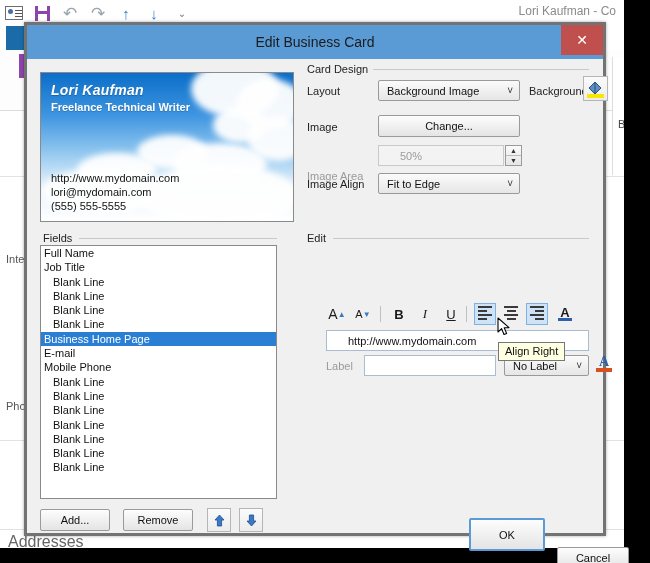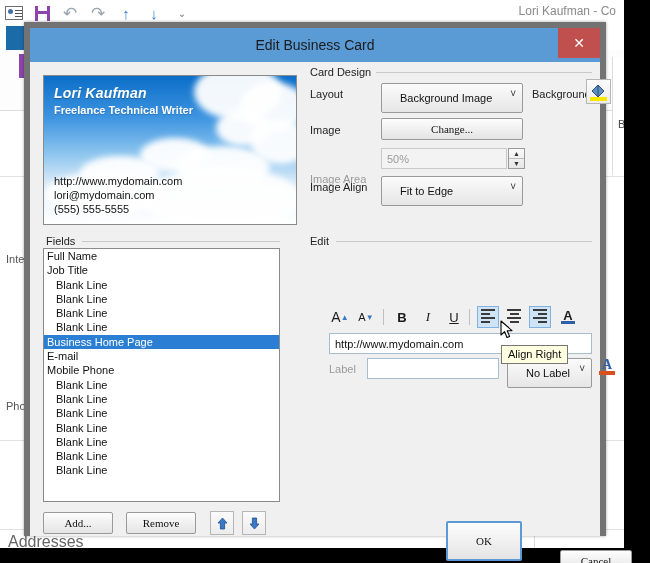"Edit Business Card" .dialog { border: 6px solid #737373 -> 3px solid #737373 }
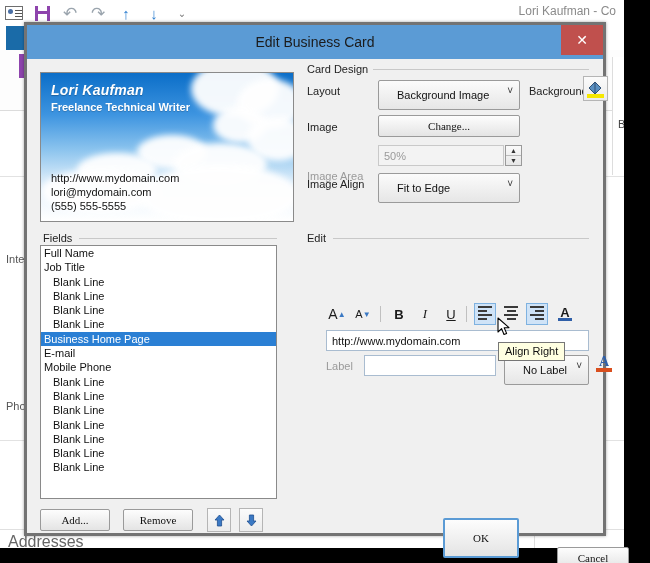"Background Image" .combo { height: 30px -> 21px; padding-left: 18px -> 8px }
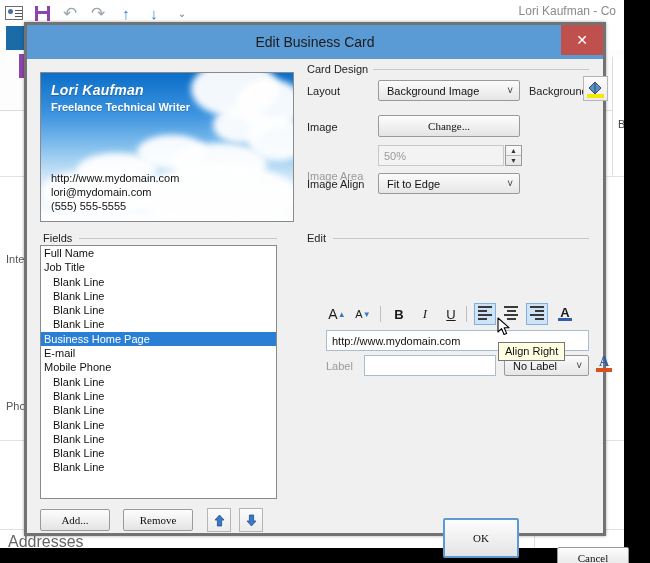"Change..." .btn { font-family: Liberation Serif, serif -> none }
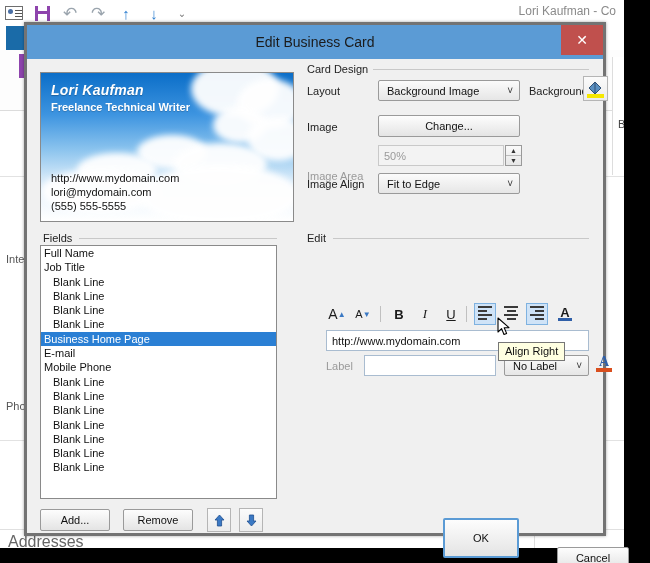"50%" .textbox { padding-left: 5px -> 21px }
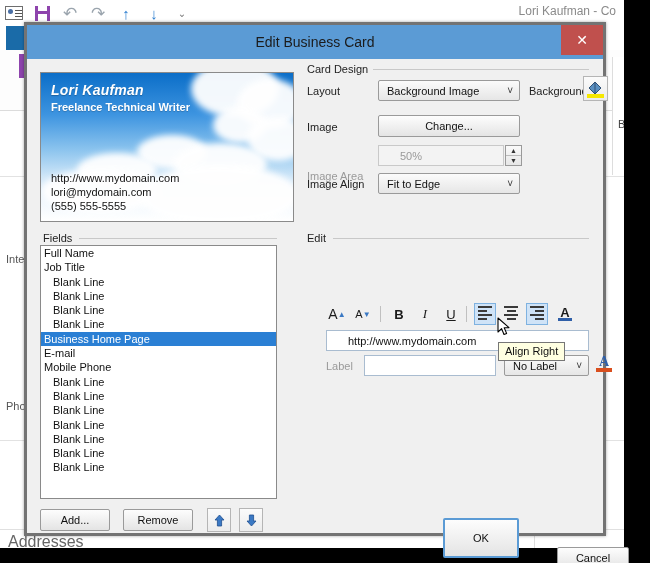"OK" div.btn { height: 40px -> 33px; left: 416px -> 442px }
